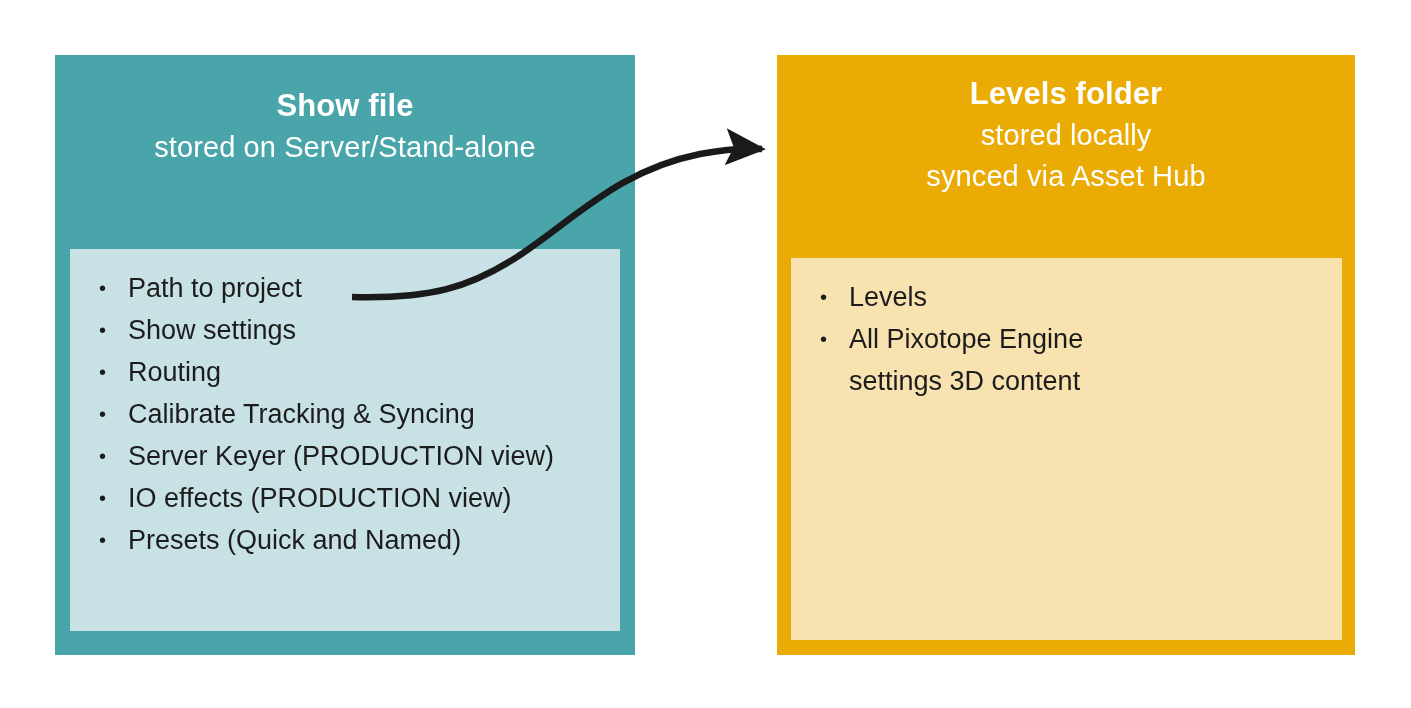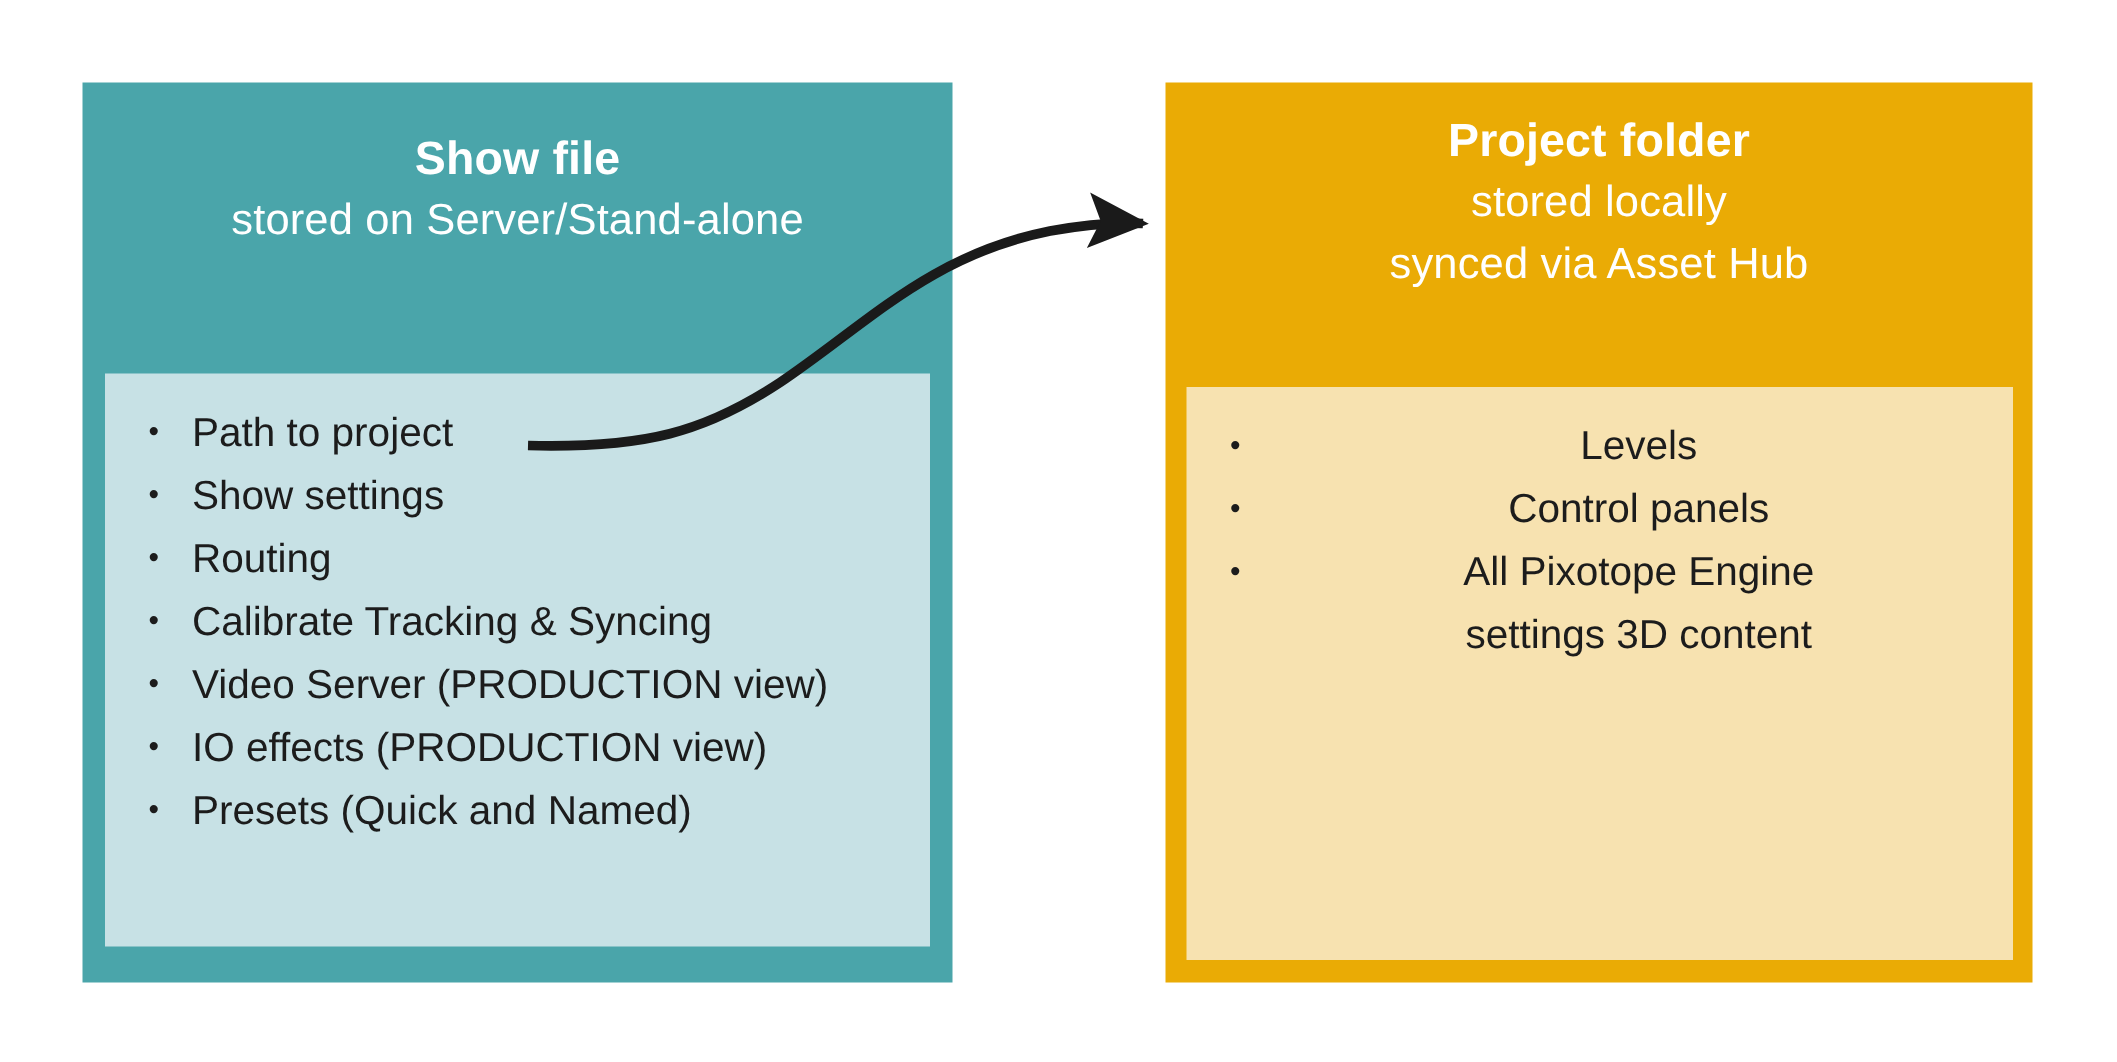"Project folder" div.panel-title { text: Project -> Levels }
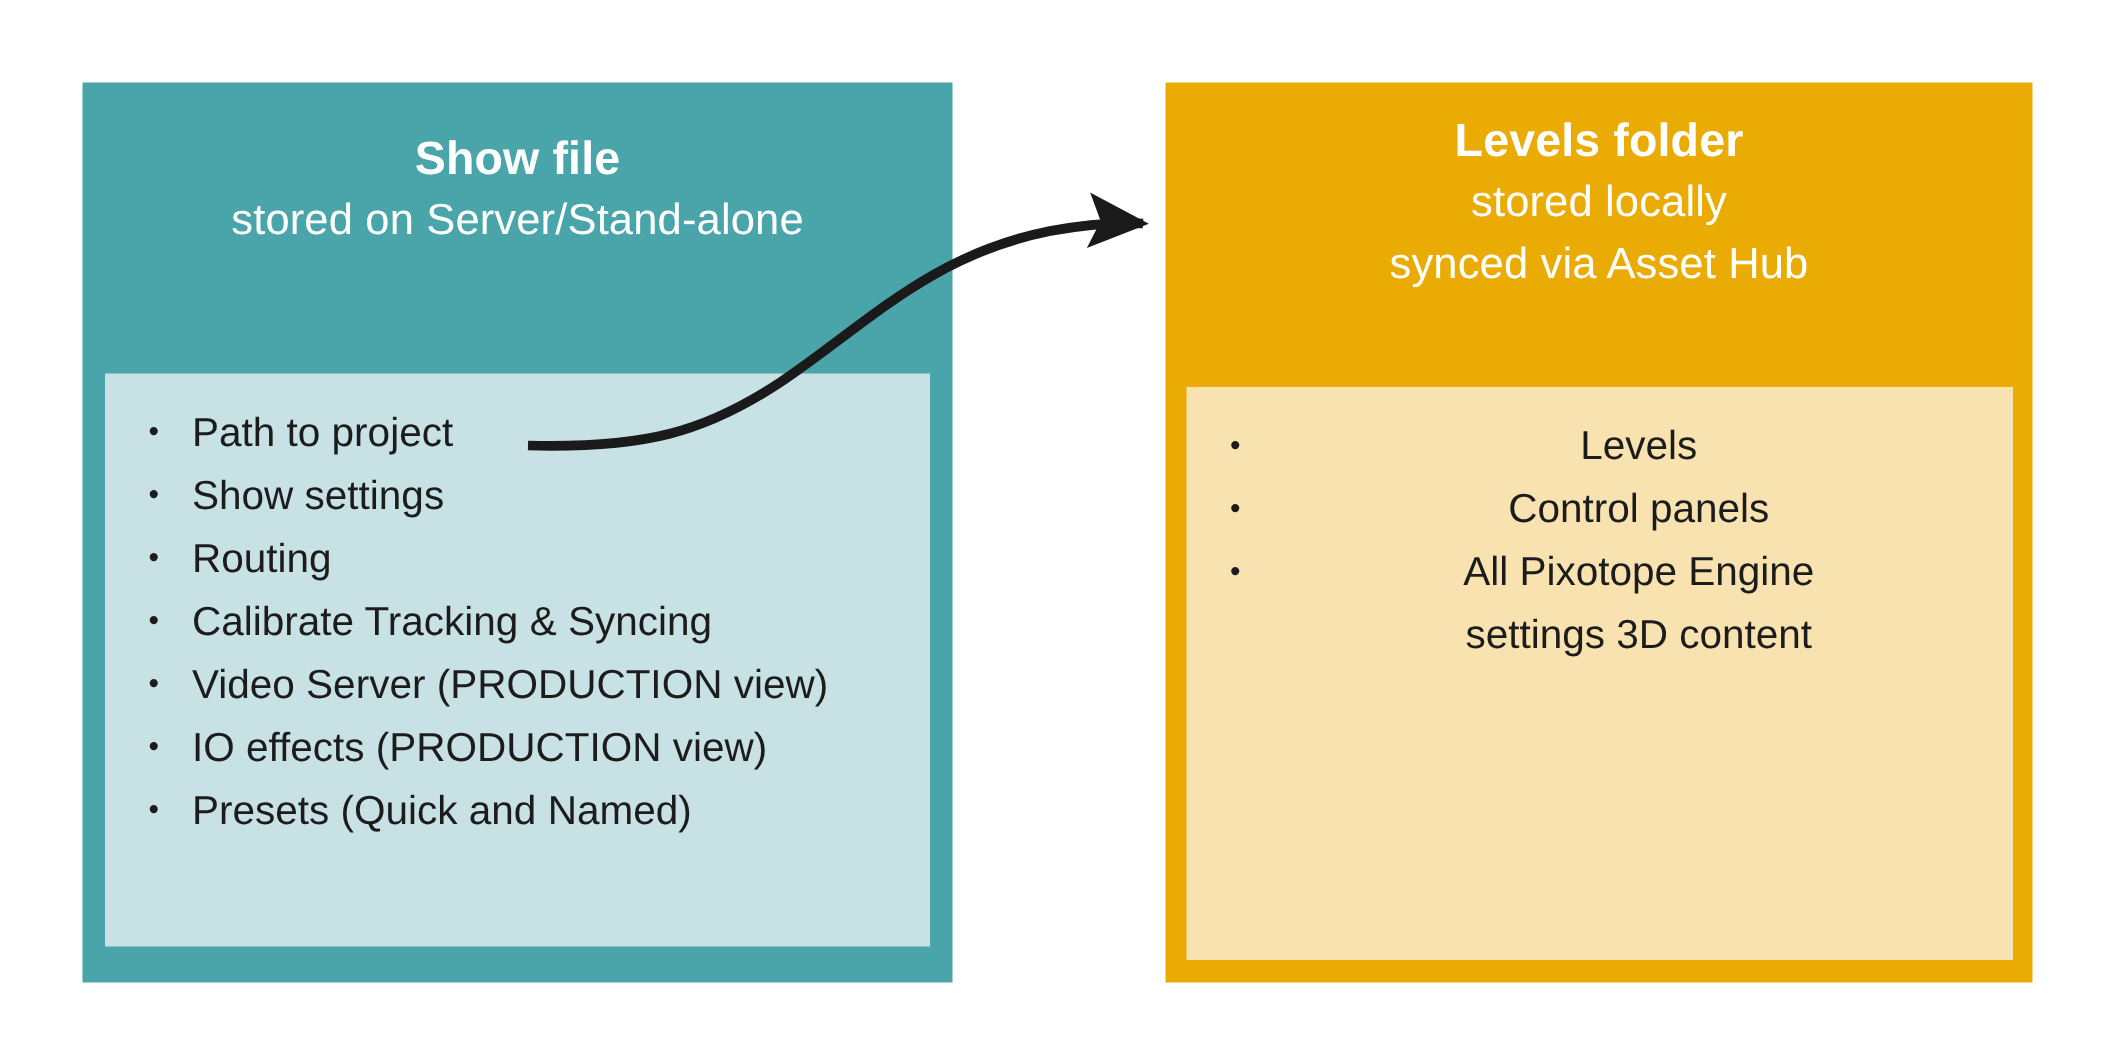"Levels" .inner-right .bullet-list { text-align: center -> none }
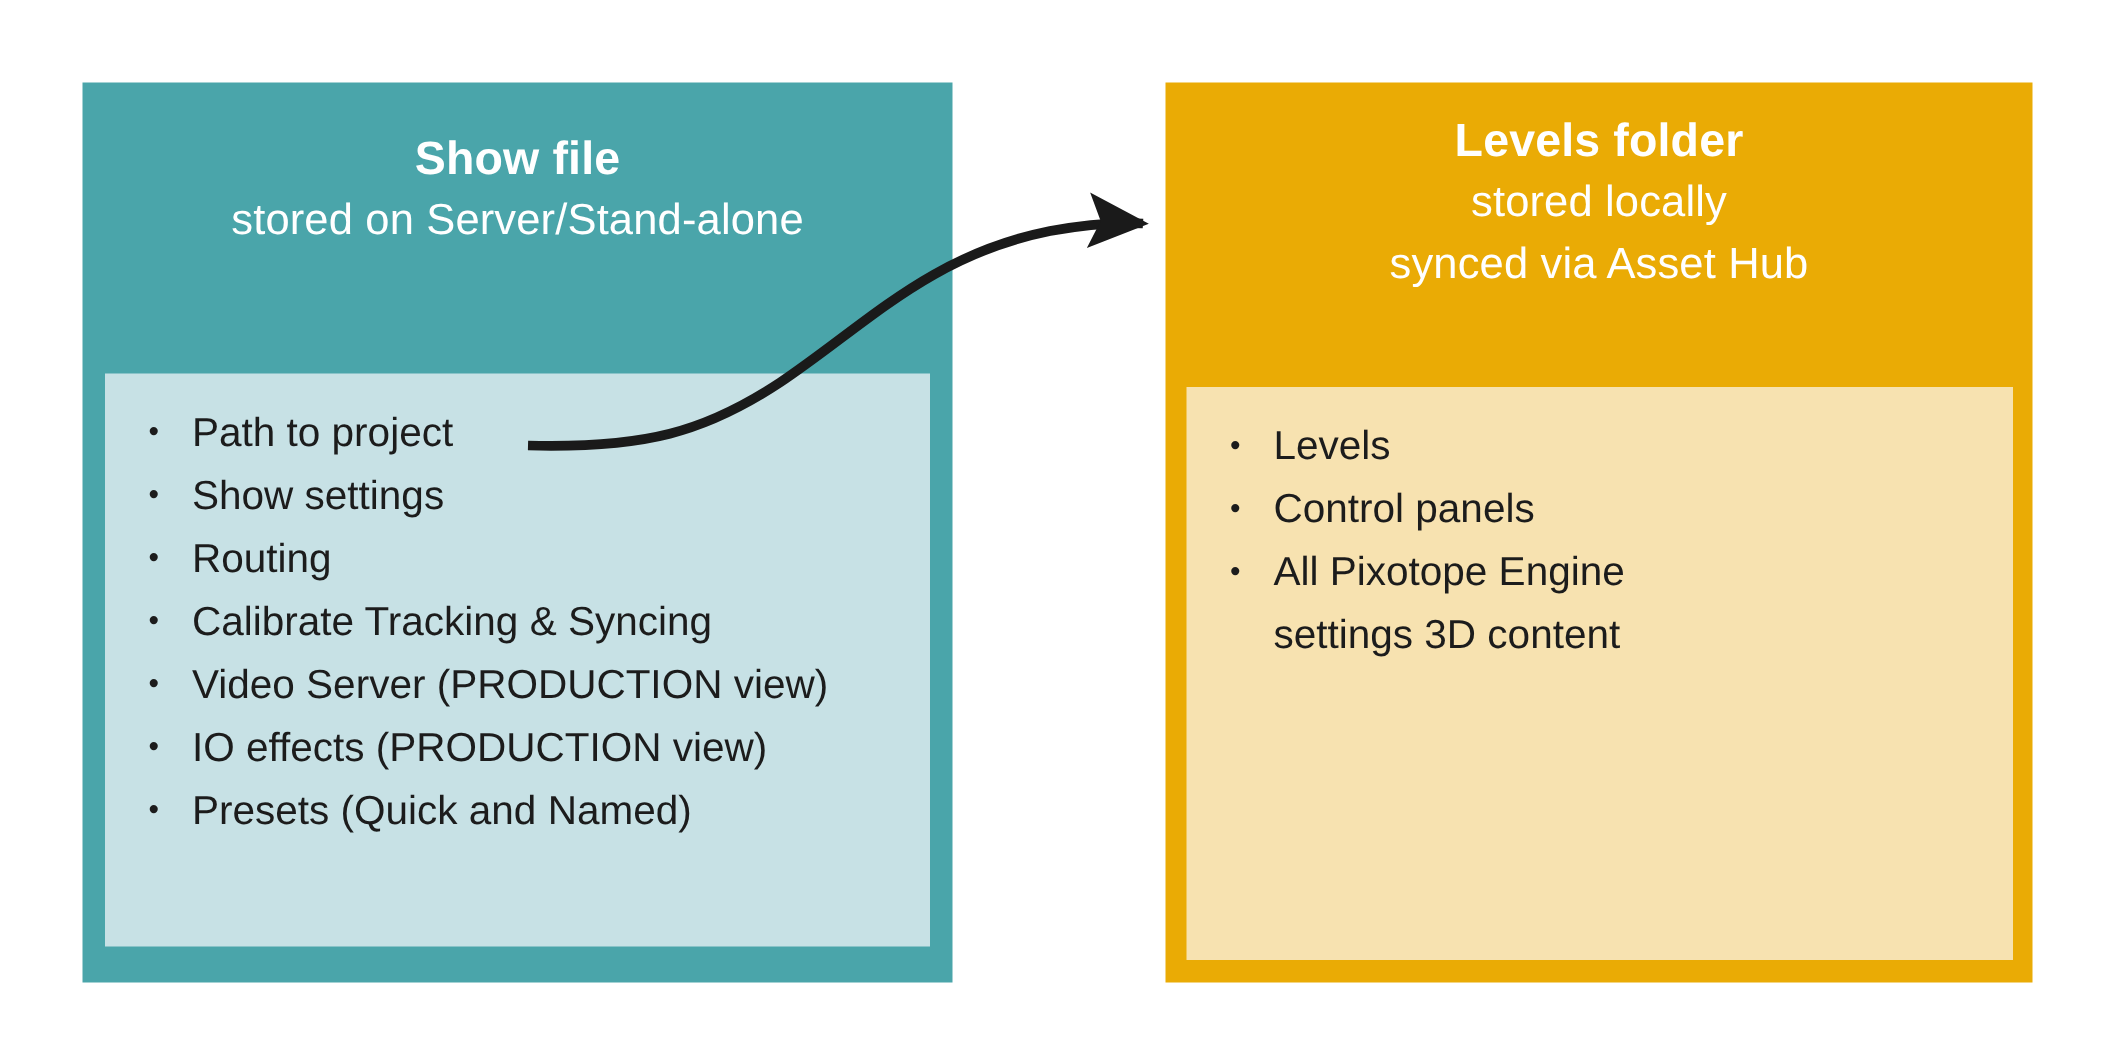"Control panels" li.bullet-item { html: <li>Control panels</li> -> none }
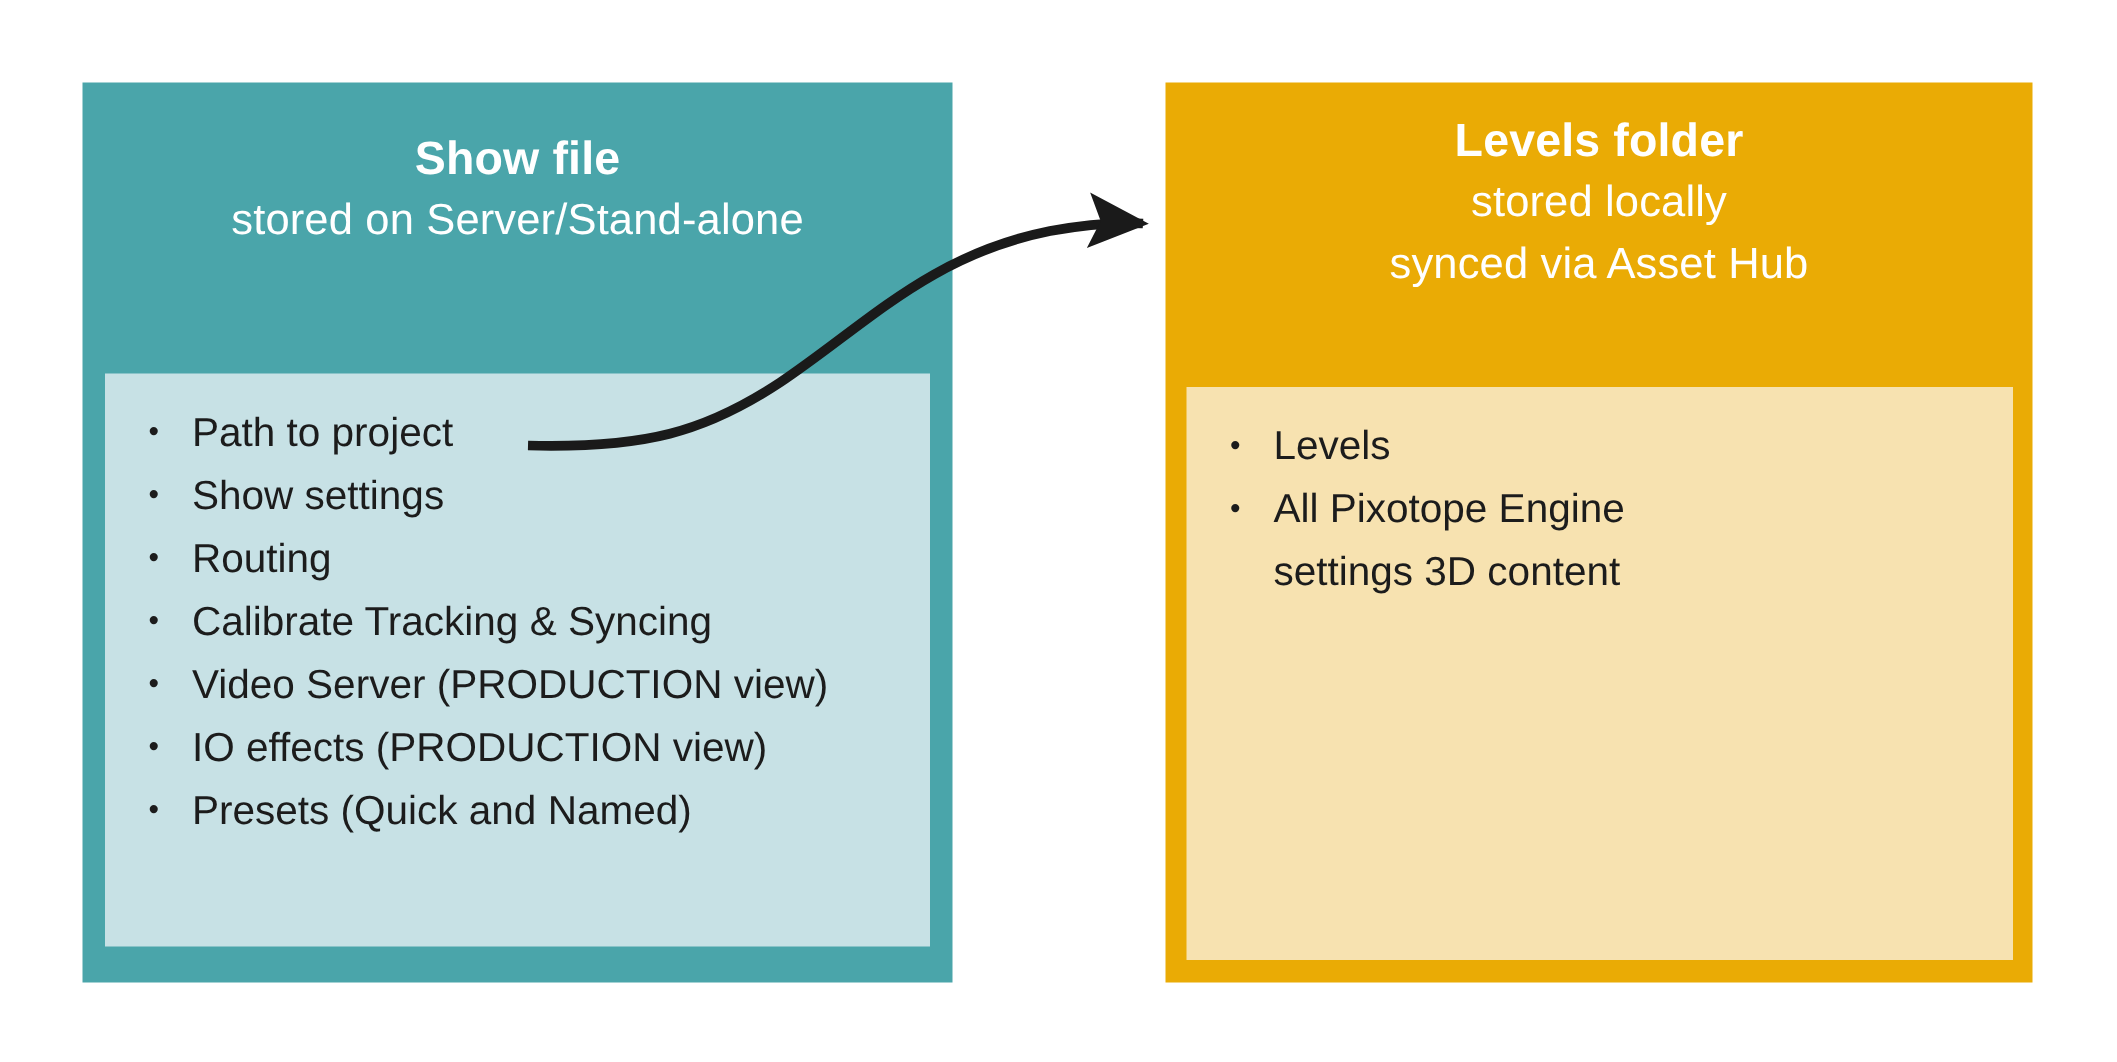"Video Server (PRODUCTION view)" li.bullet-item { text: Video Server -> Server Keyer }
